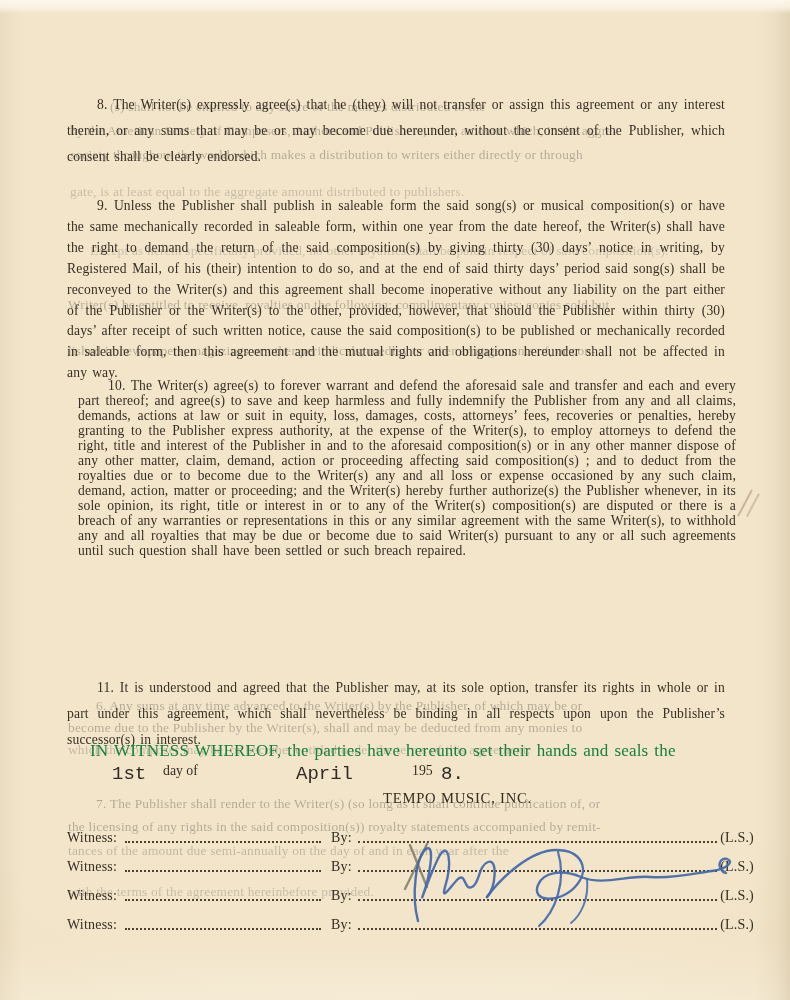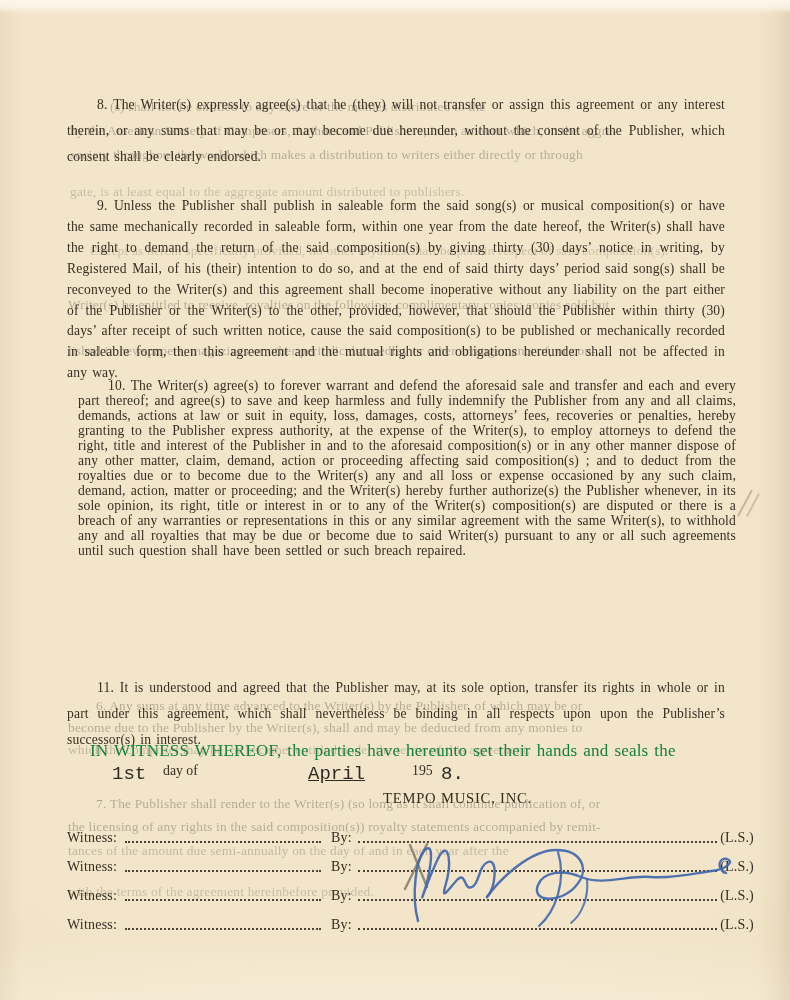"April" span.typed { left: 308px -> 296px; text-decoration: underline -> none }
